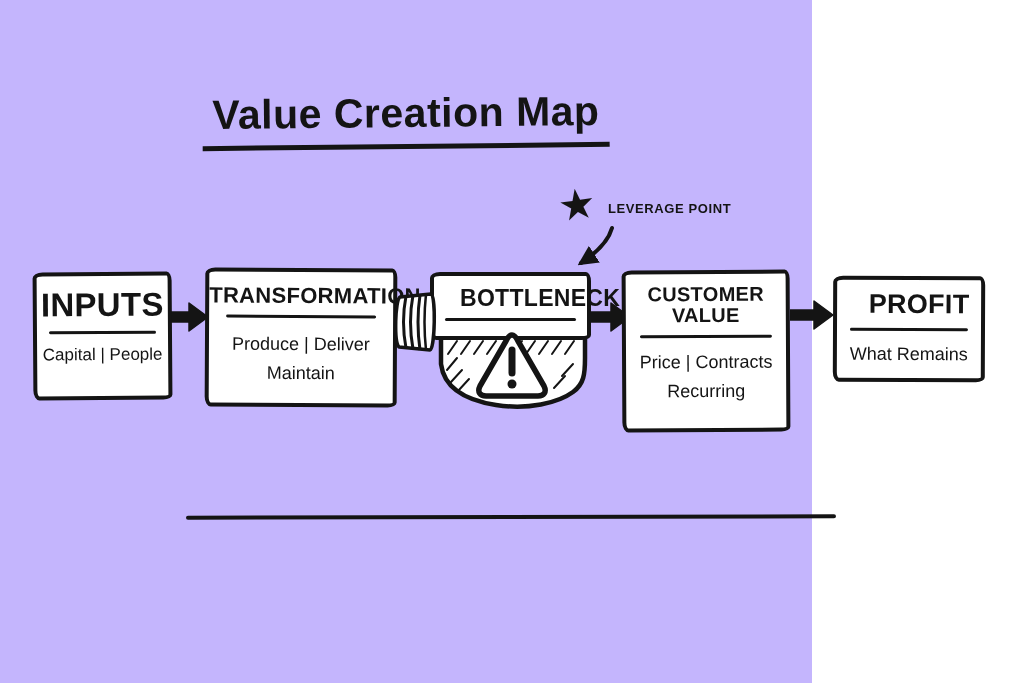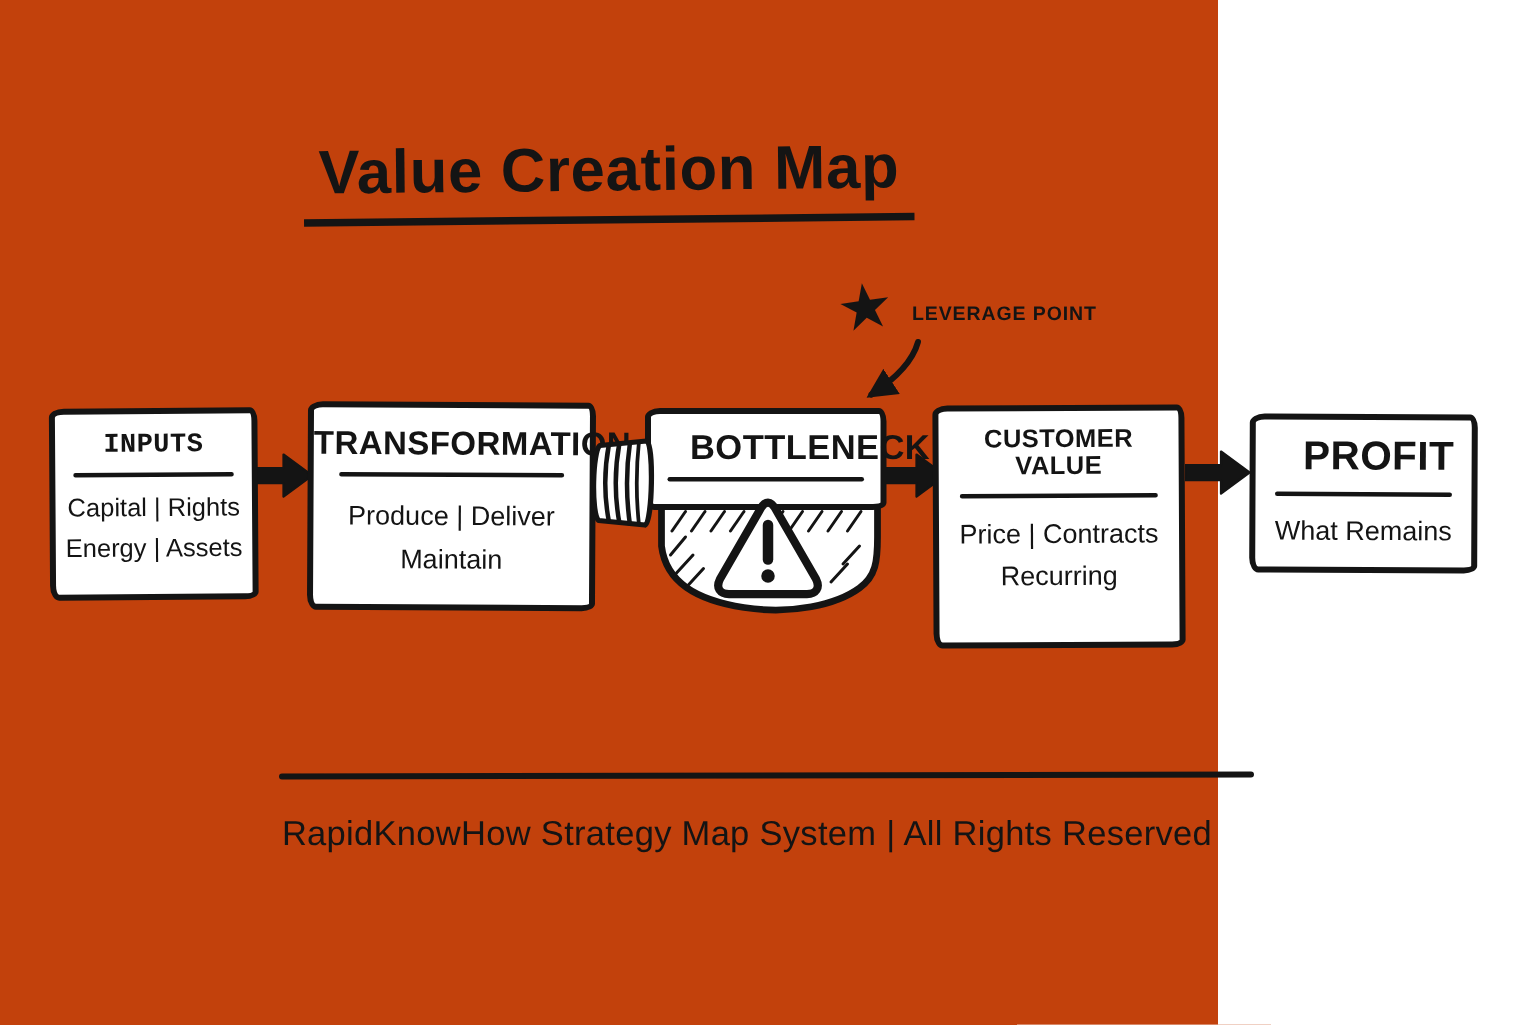"Value Creation Map" .canvas { background: #c2410c -> #c4b5fd }
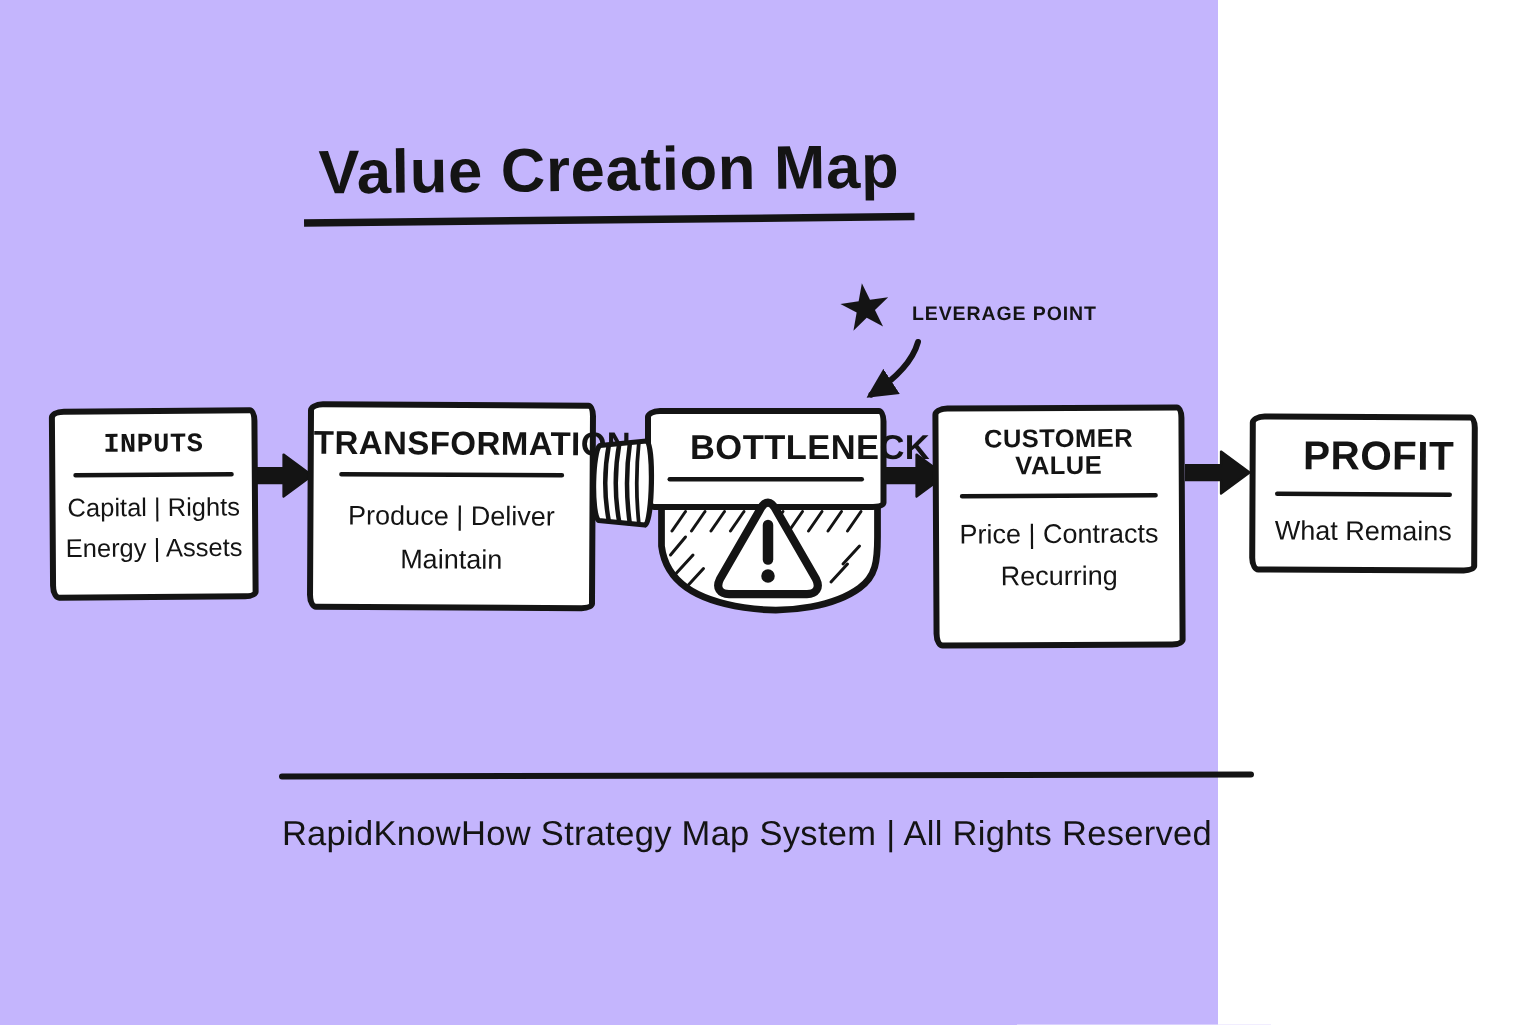"INPUTS" #box-inputs .hd { font-family: Liberation Mono, monospace -> none; font-size: 18px -> 33px }
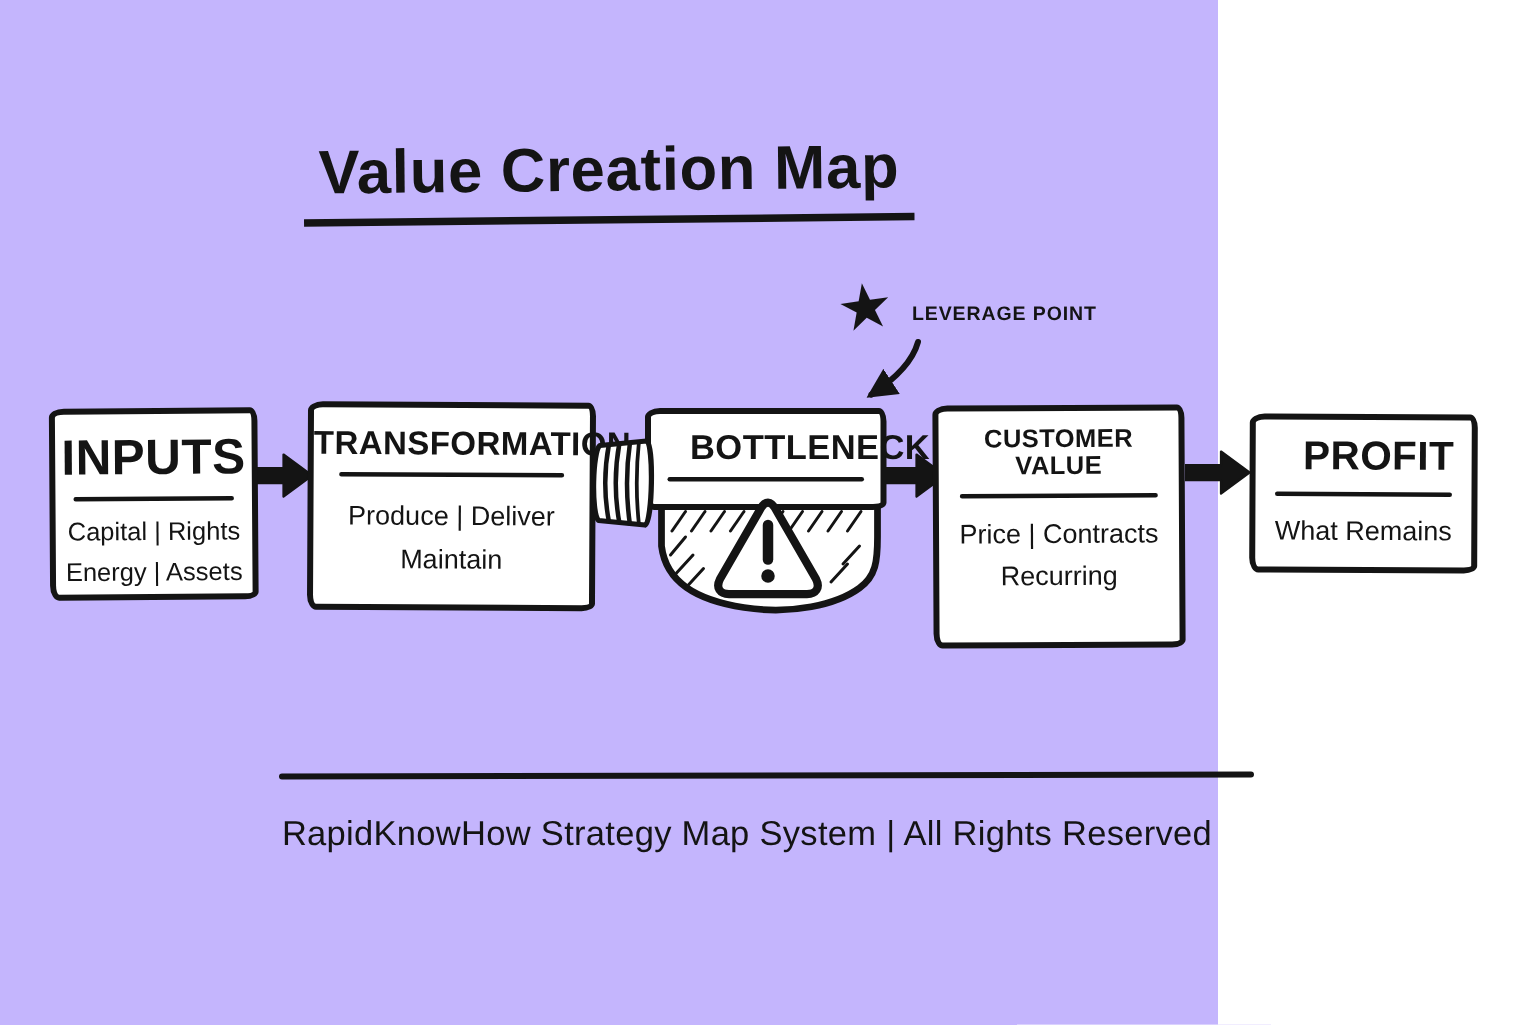"CUSTOMER VALUE" #box-customer .hd { font-size: 17px -> 20px }
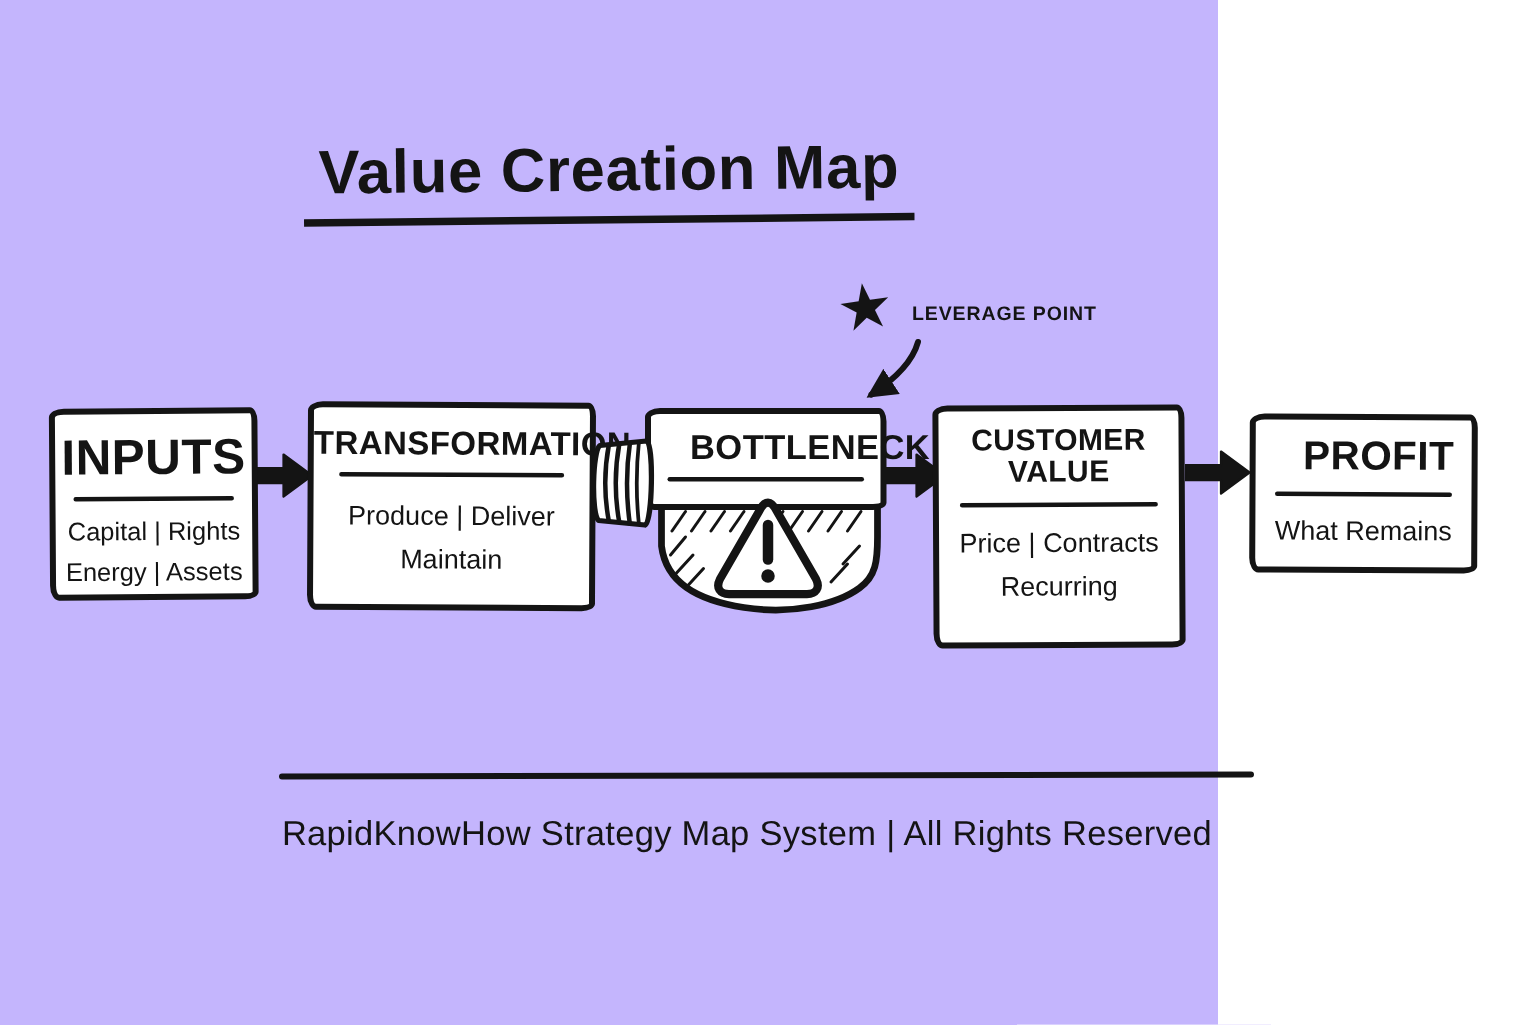"Capital | Rights" div.ln { text: Rights -> People }
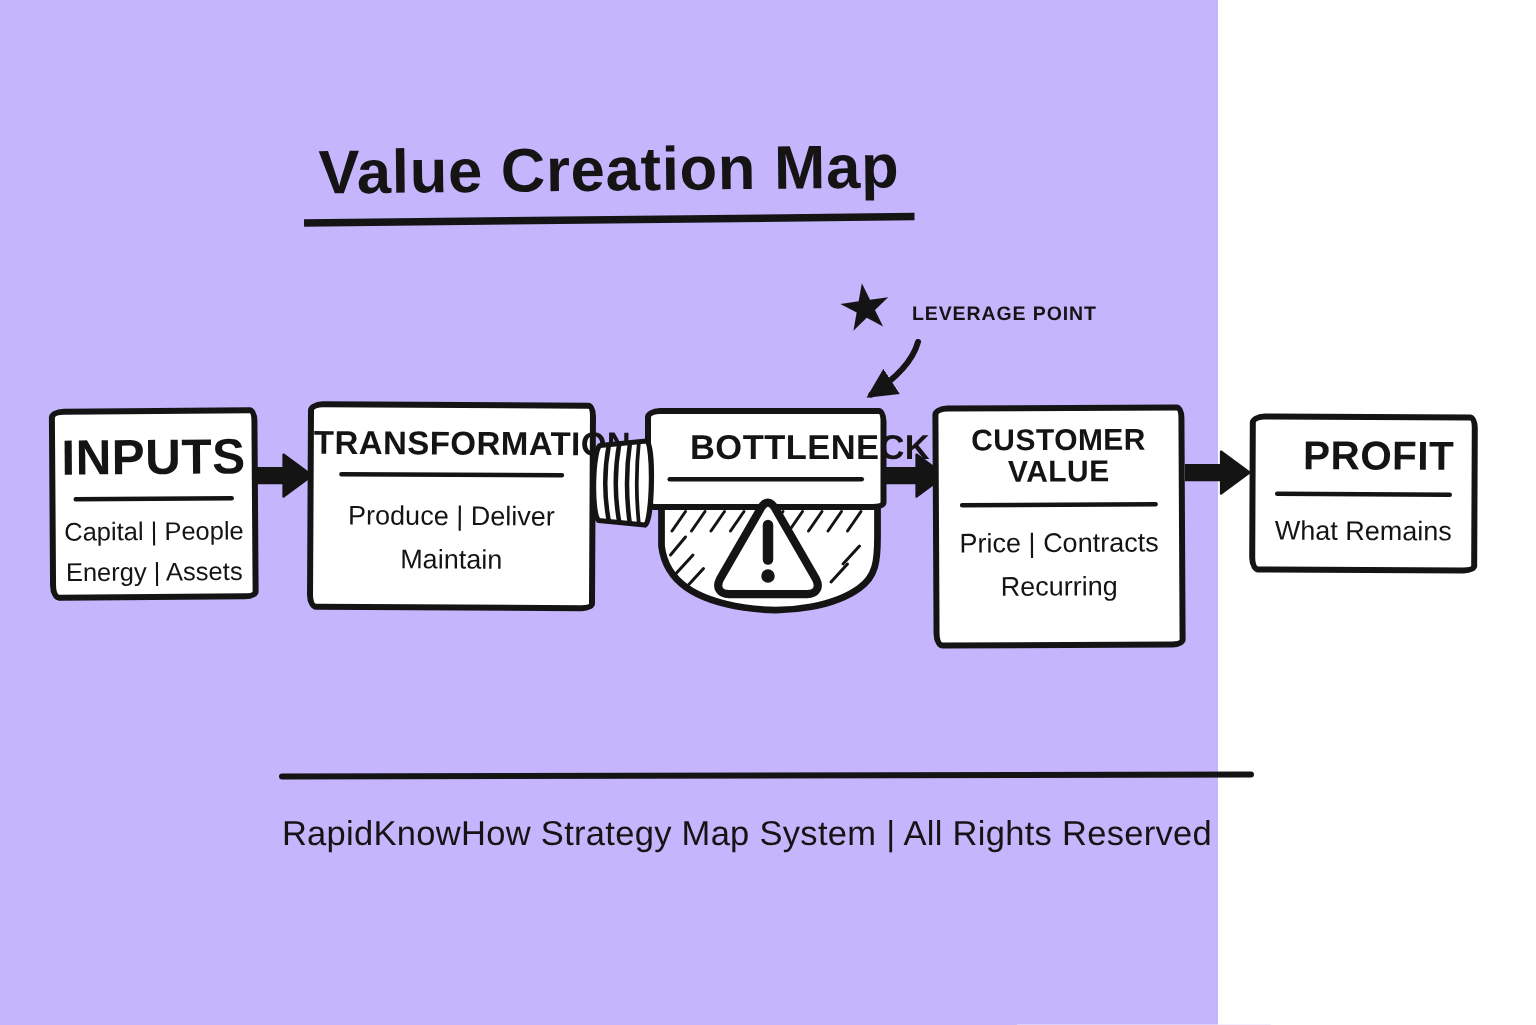"Energy | Assets" div.ln { html: <div>Energy | Assets</div> -> none }
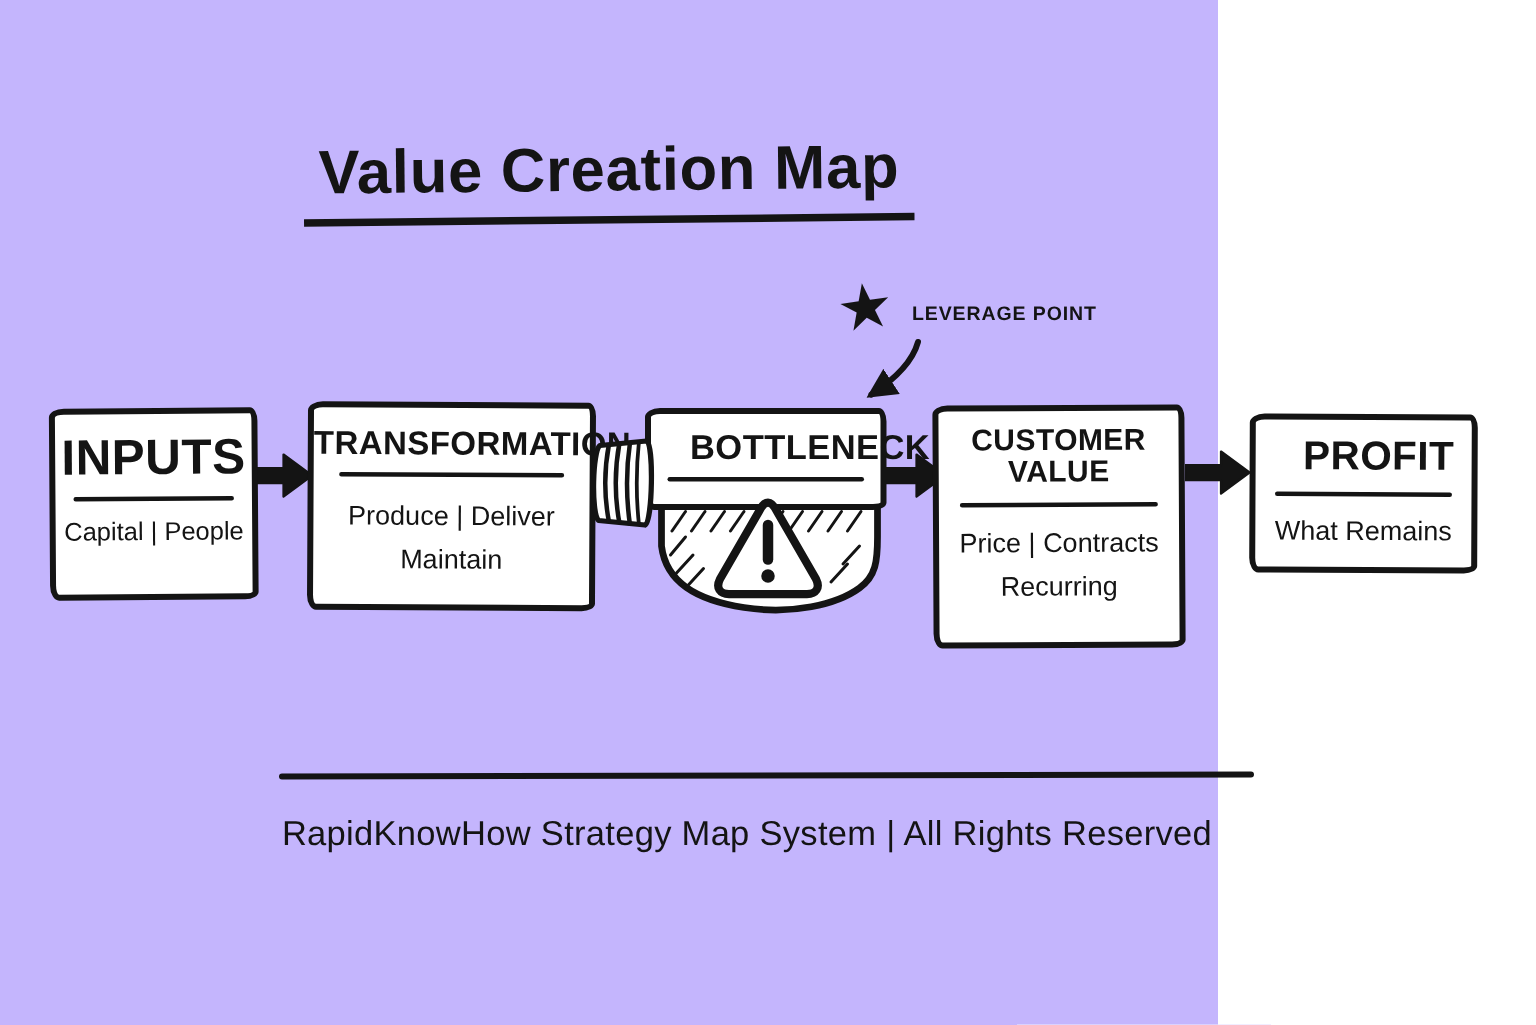"RapidKnowHow Strategy Map System |" div.footer-text { html: <div>RapidKnowHow Strategy Map System | All Rights Reserved</div> -> none }
